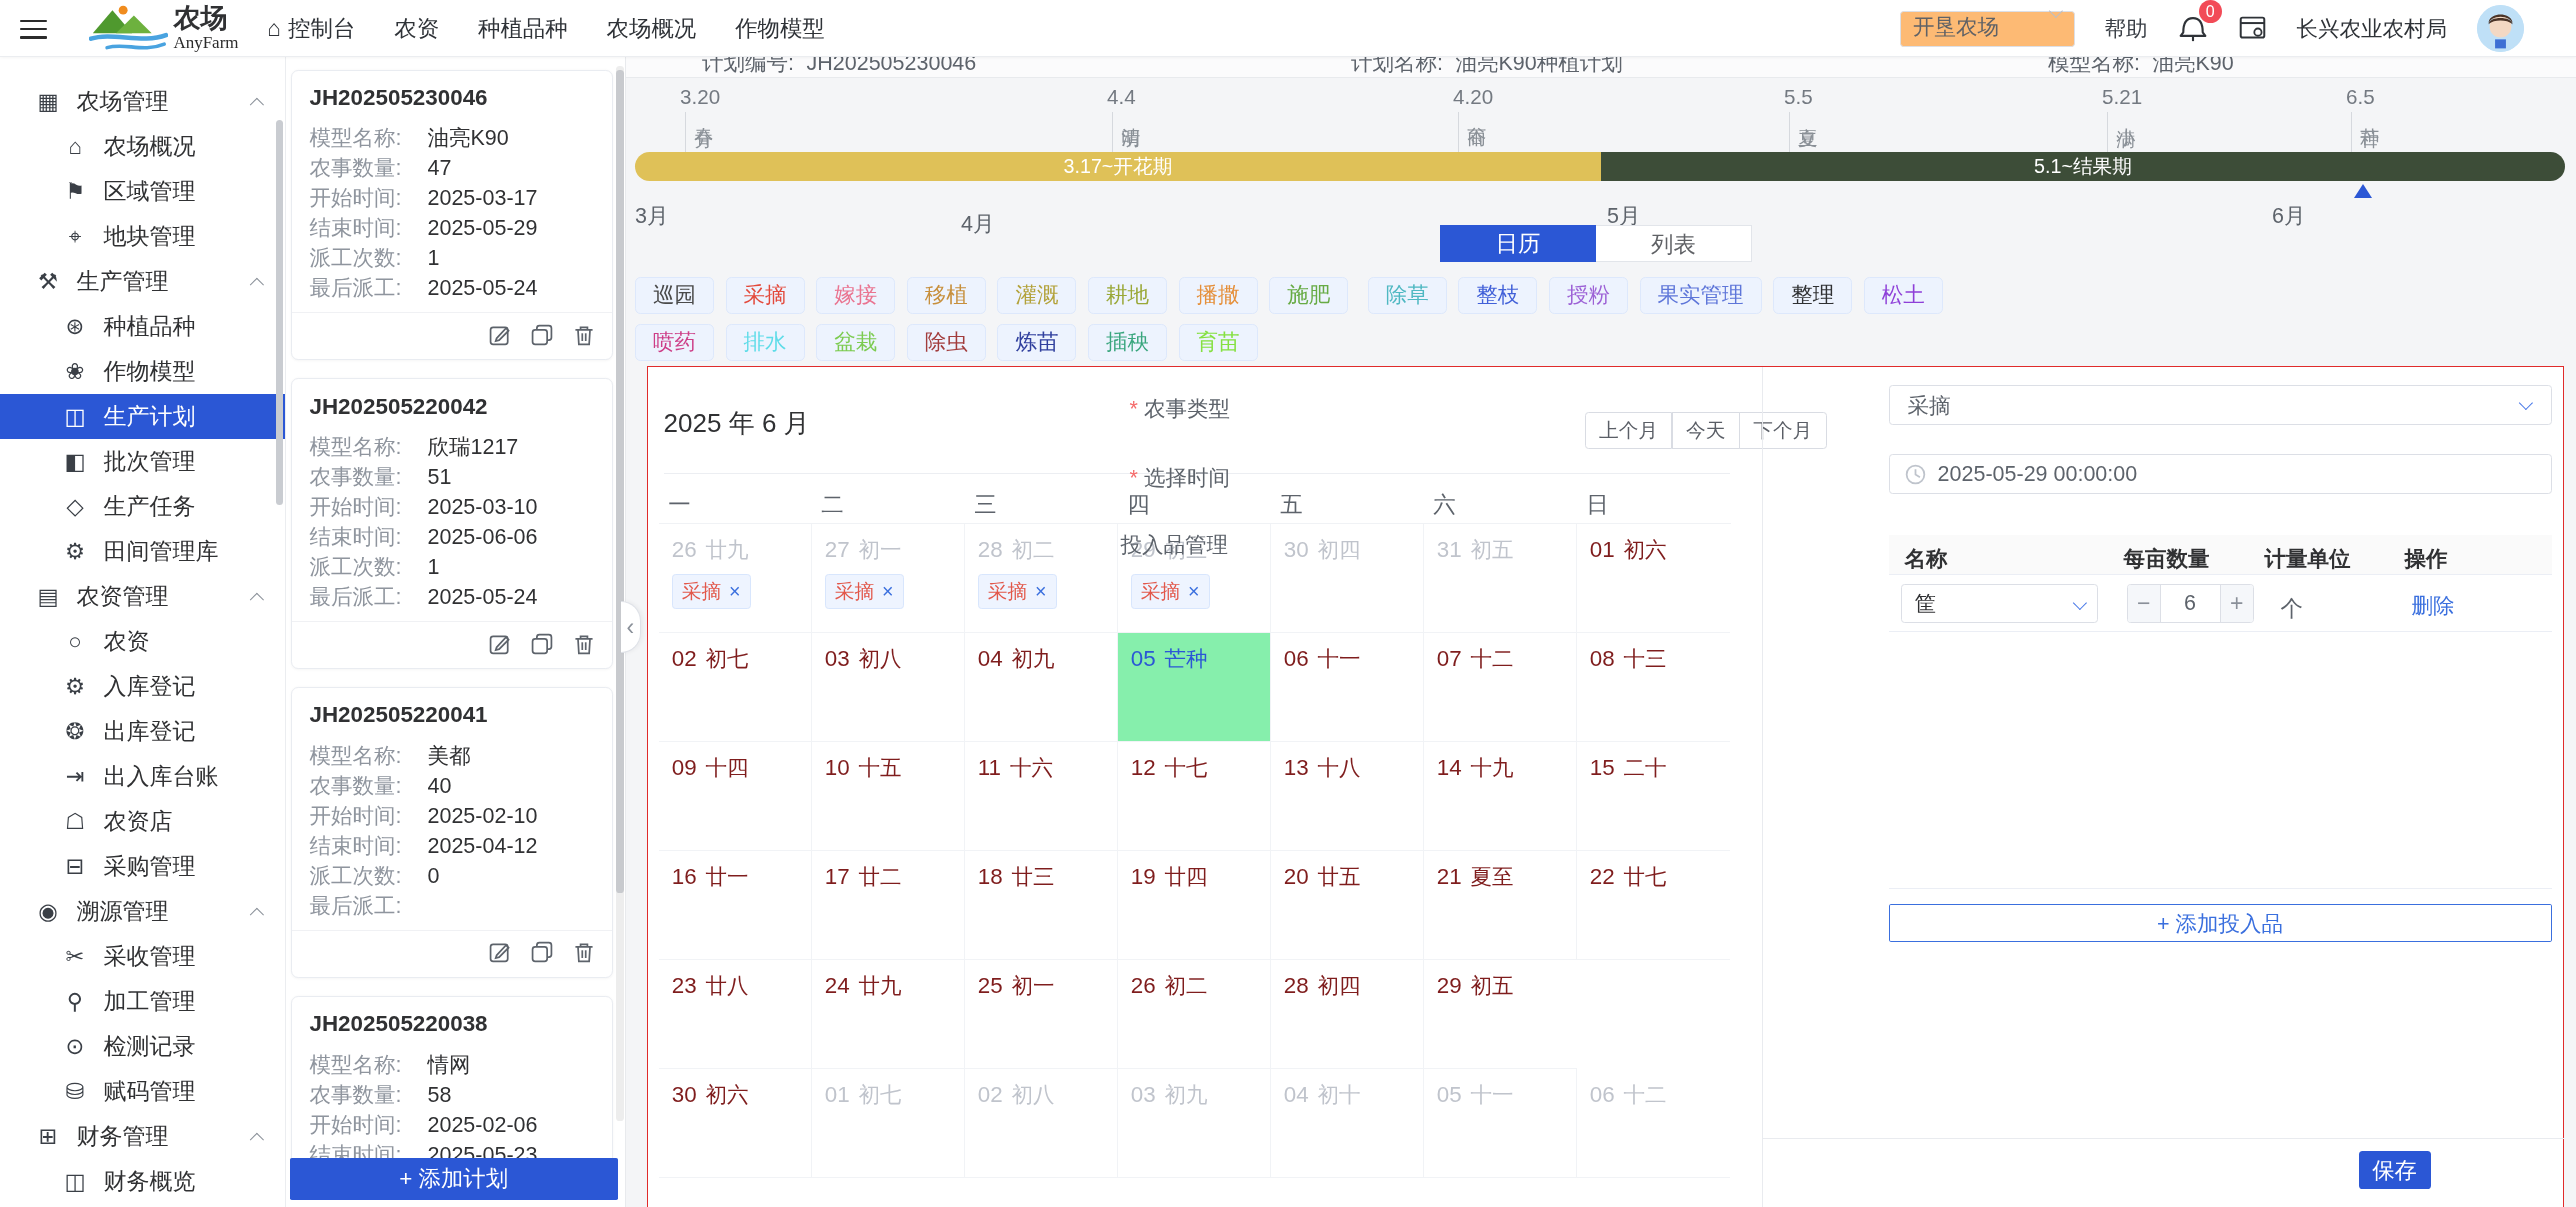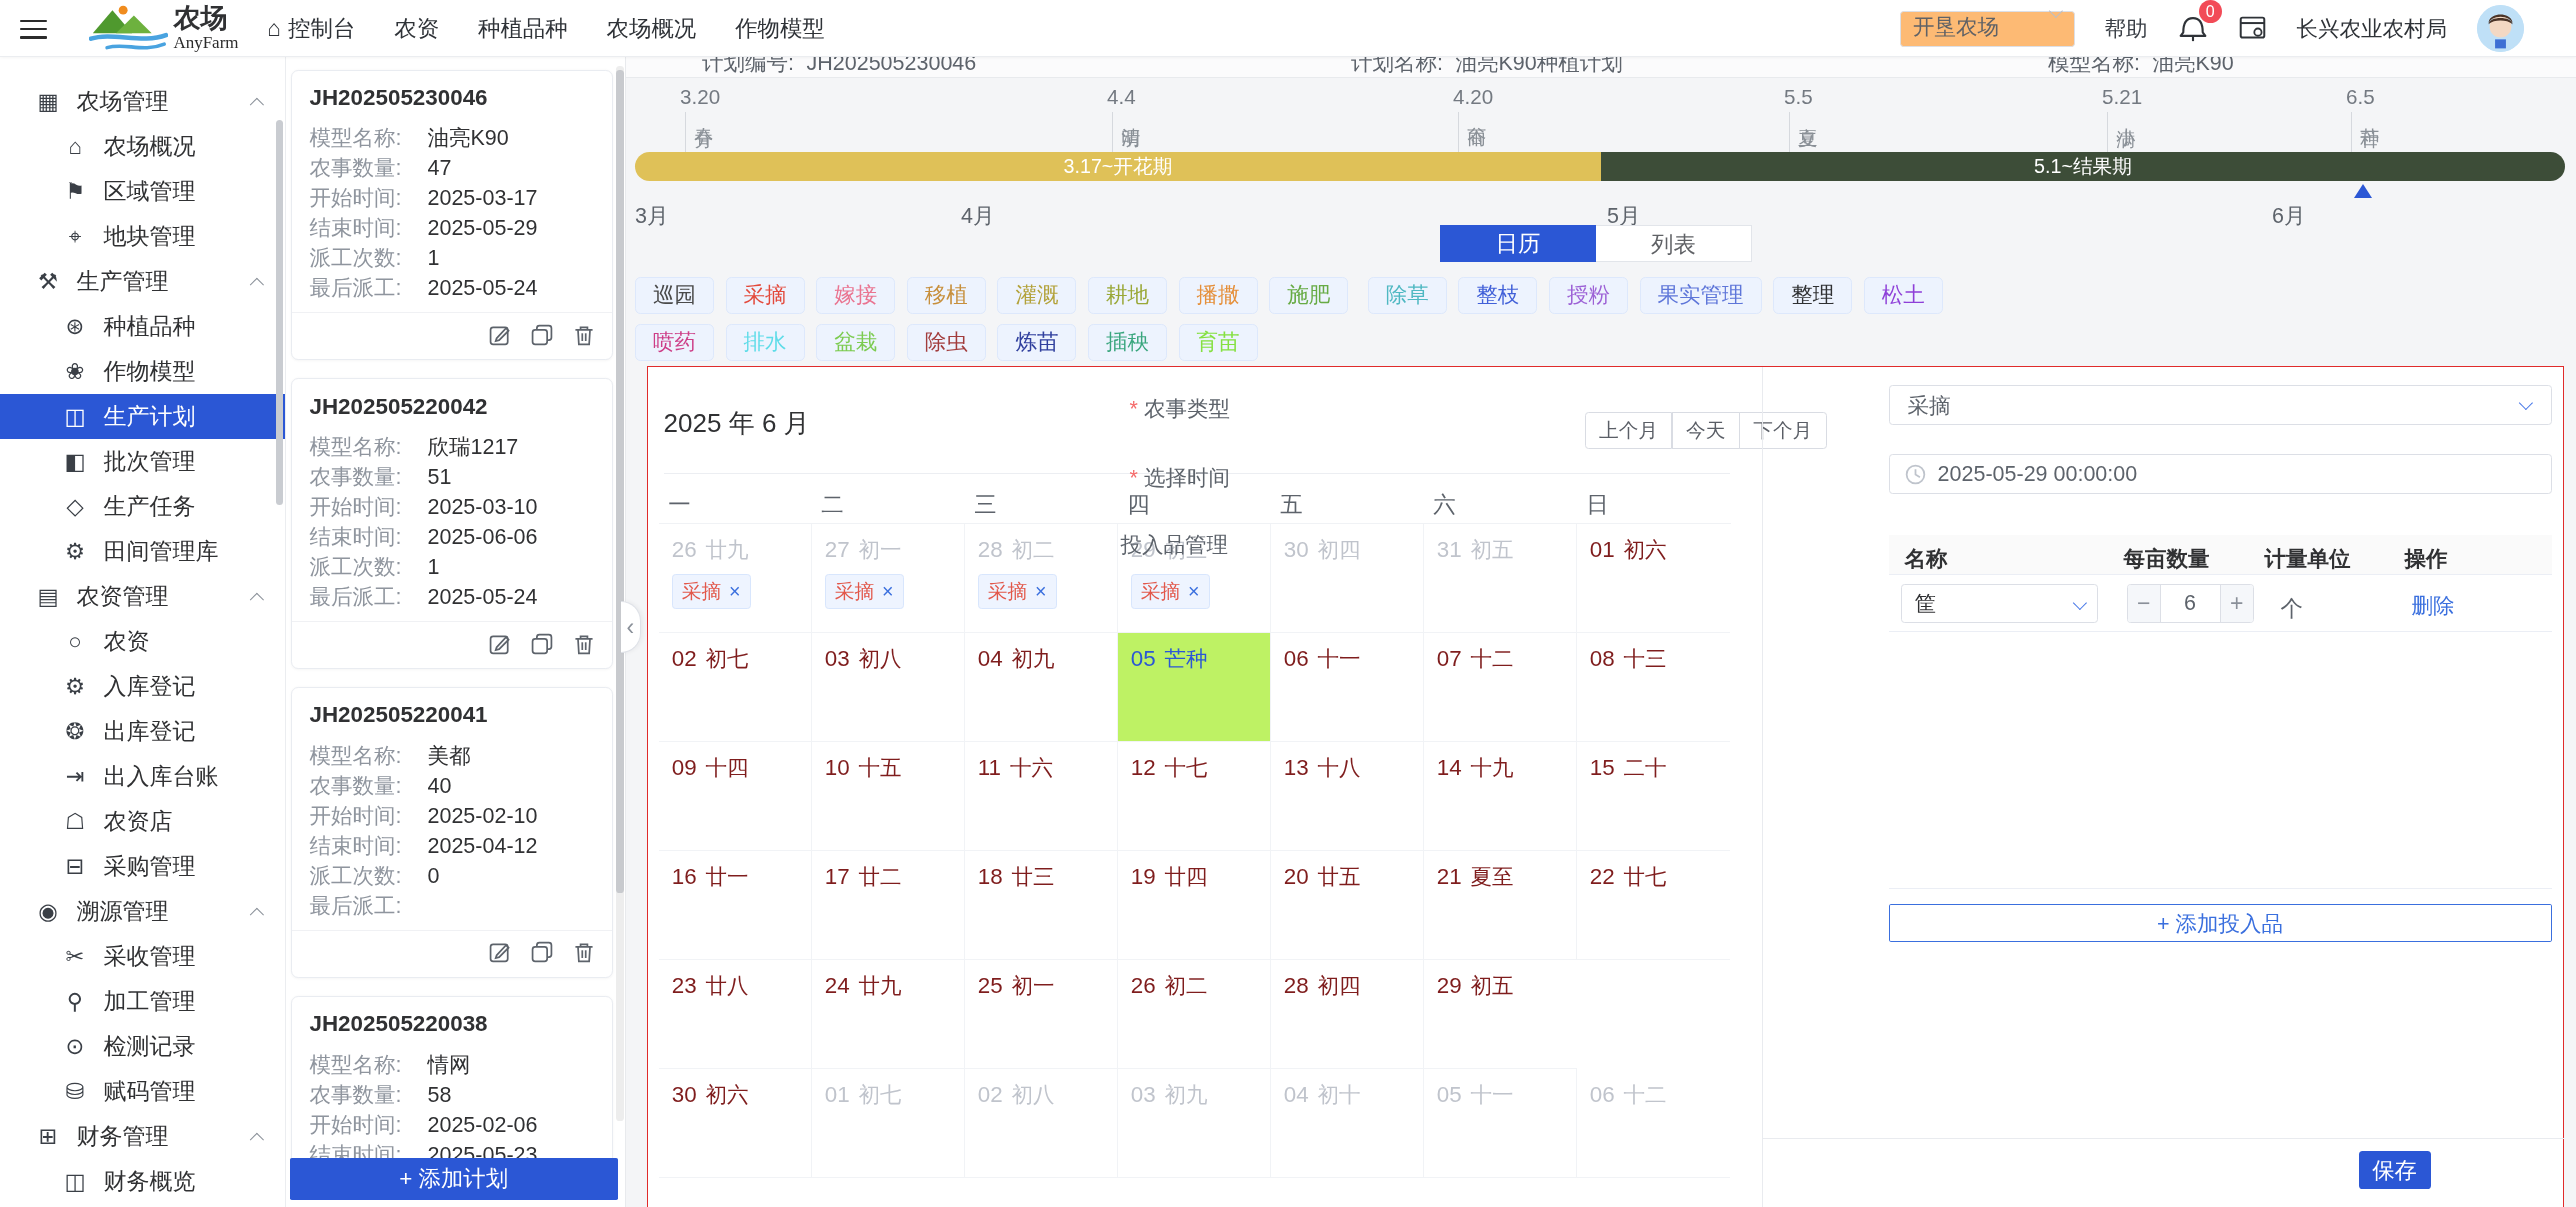"4月" span.month-label { margin-top: none -> 8px }
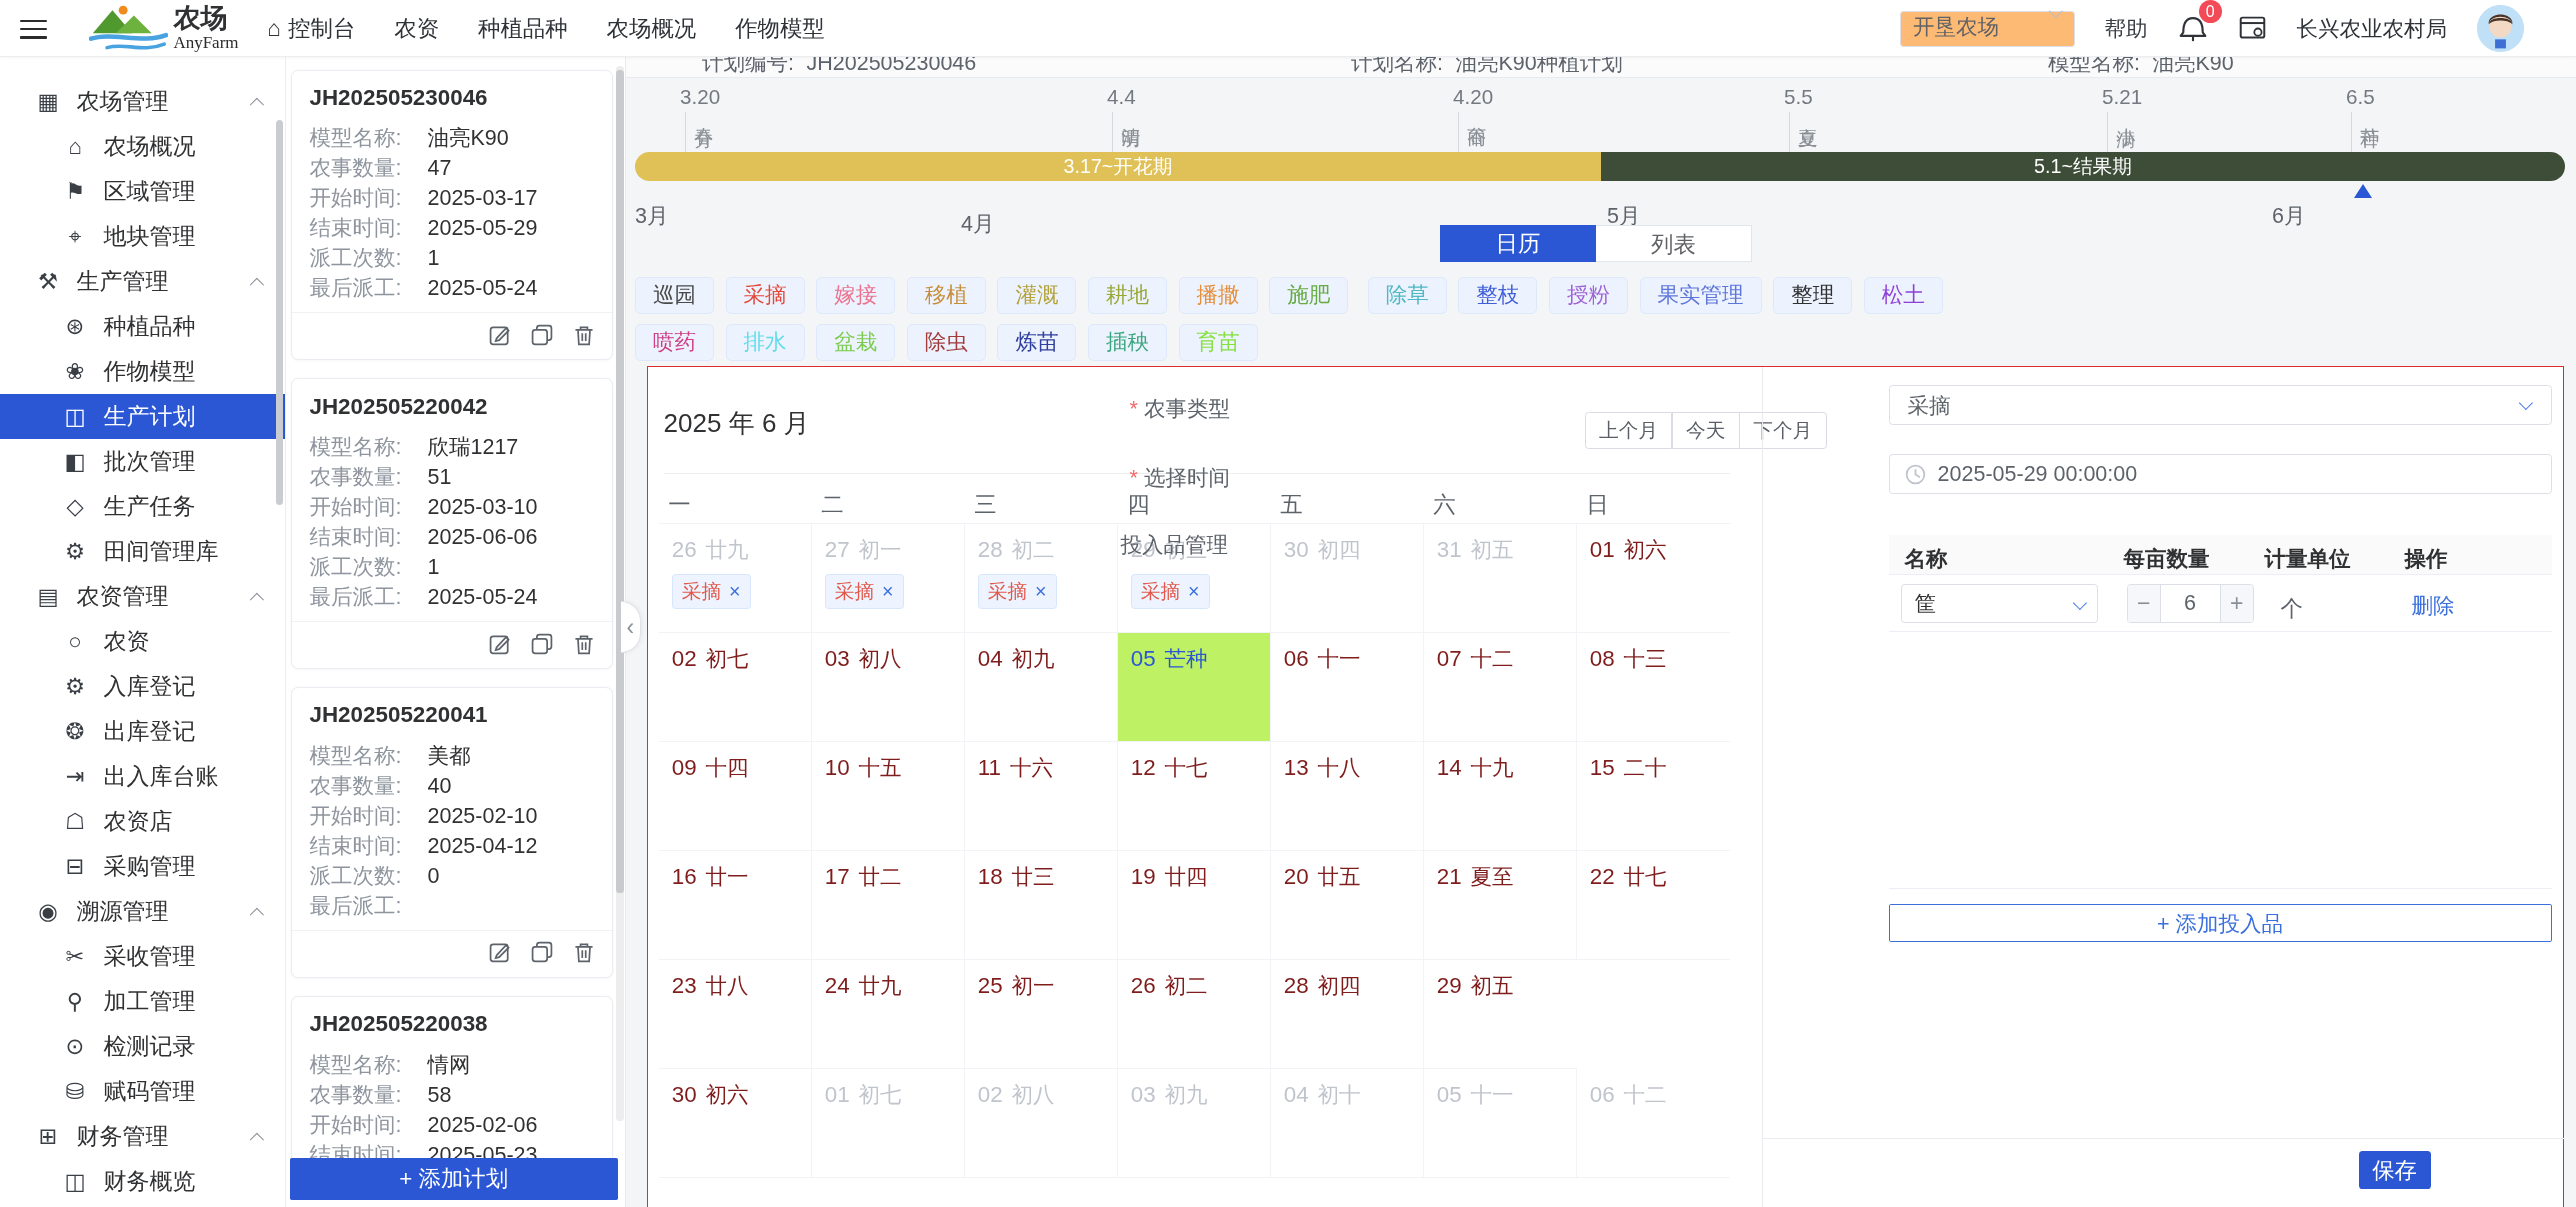"05 芒种" .cc-today { background: #bef264 -> #86efac }
